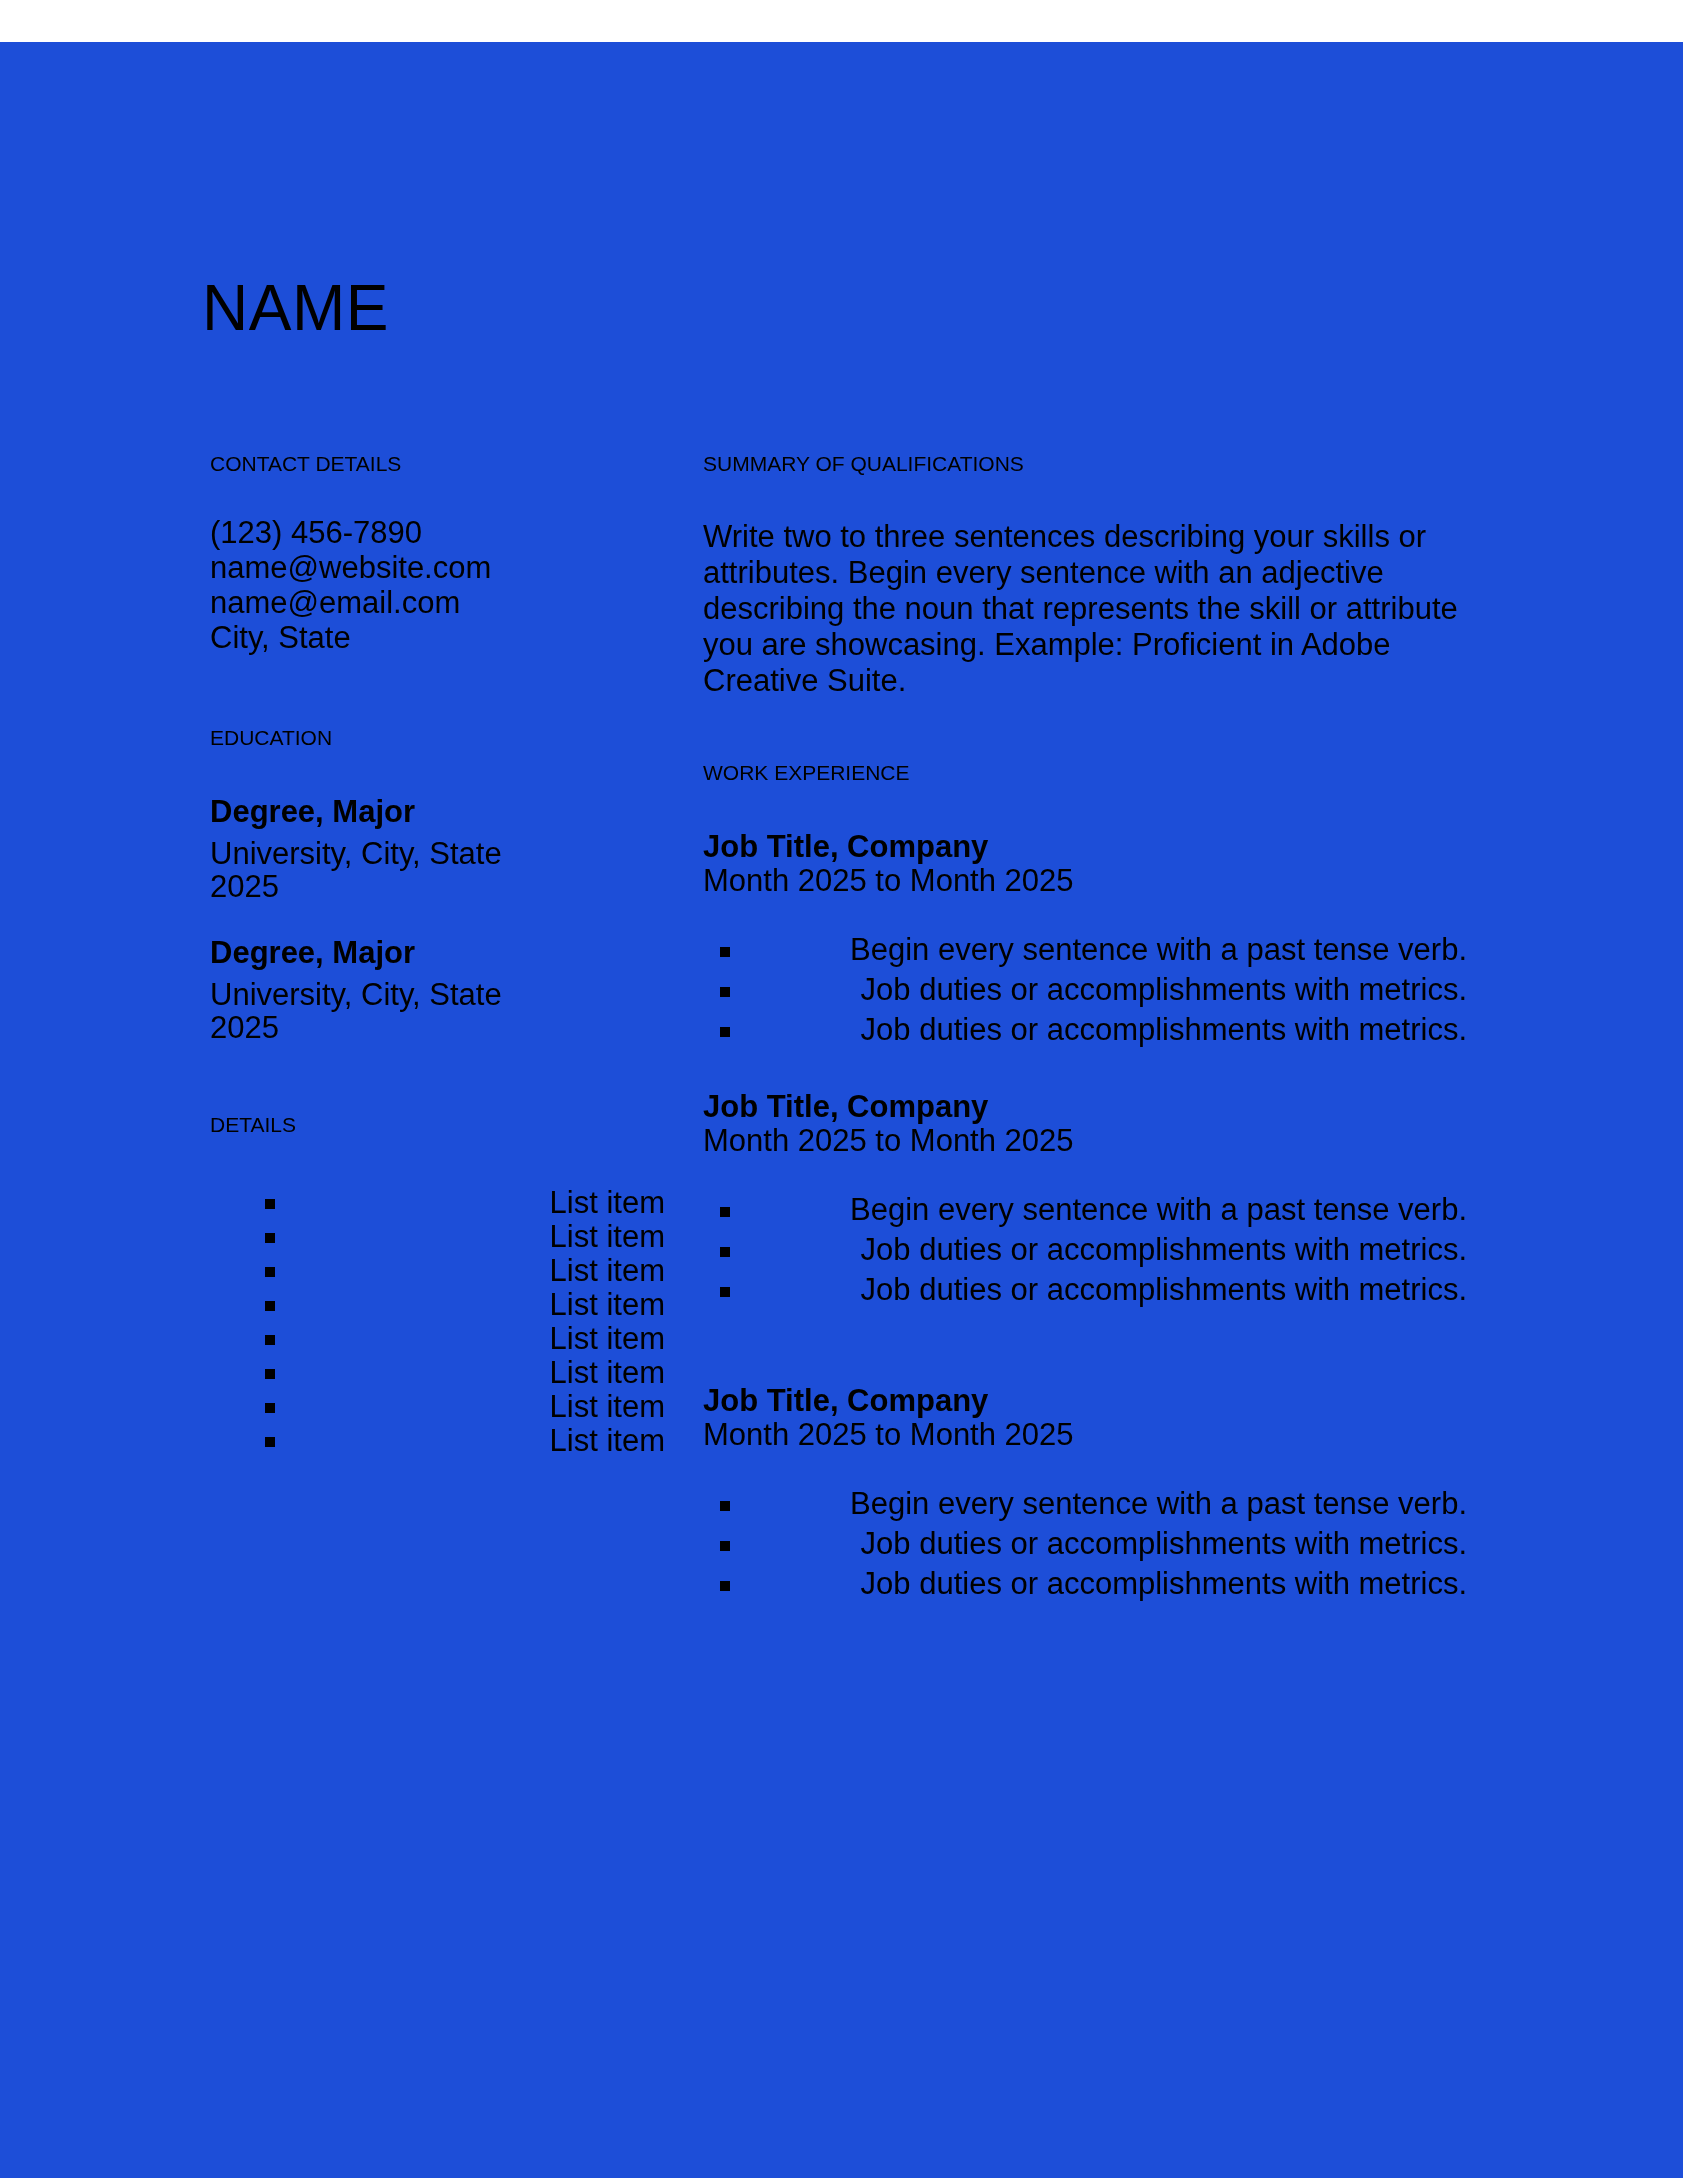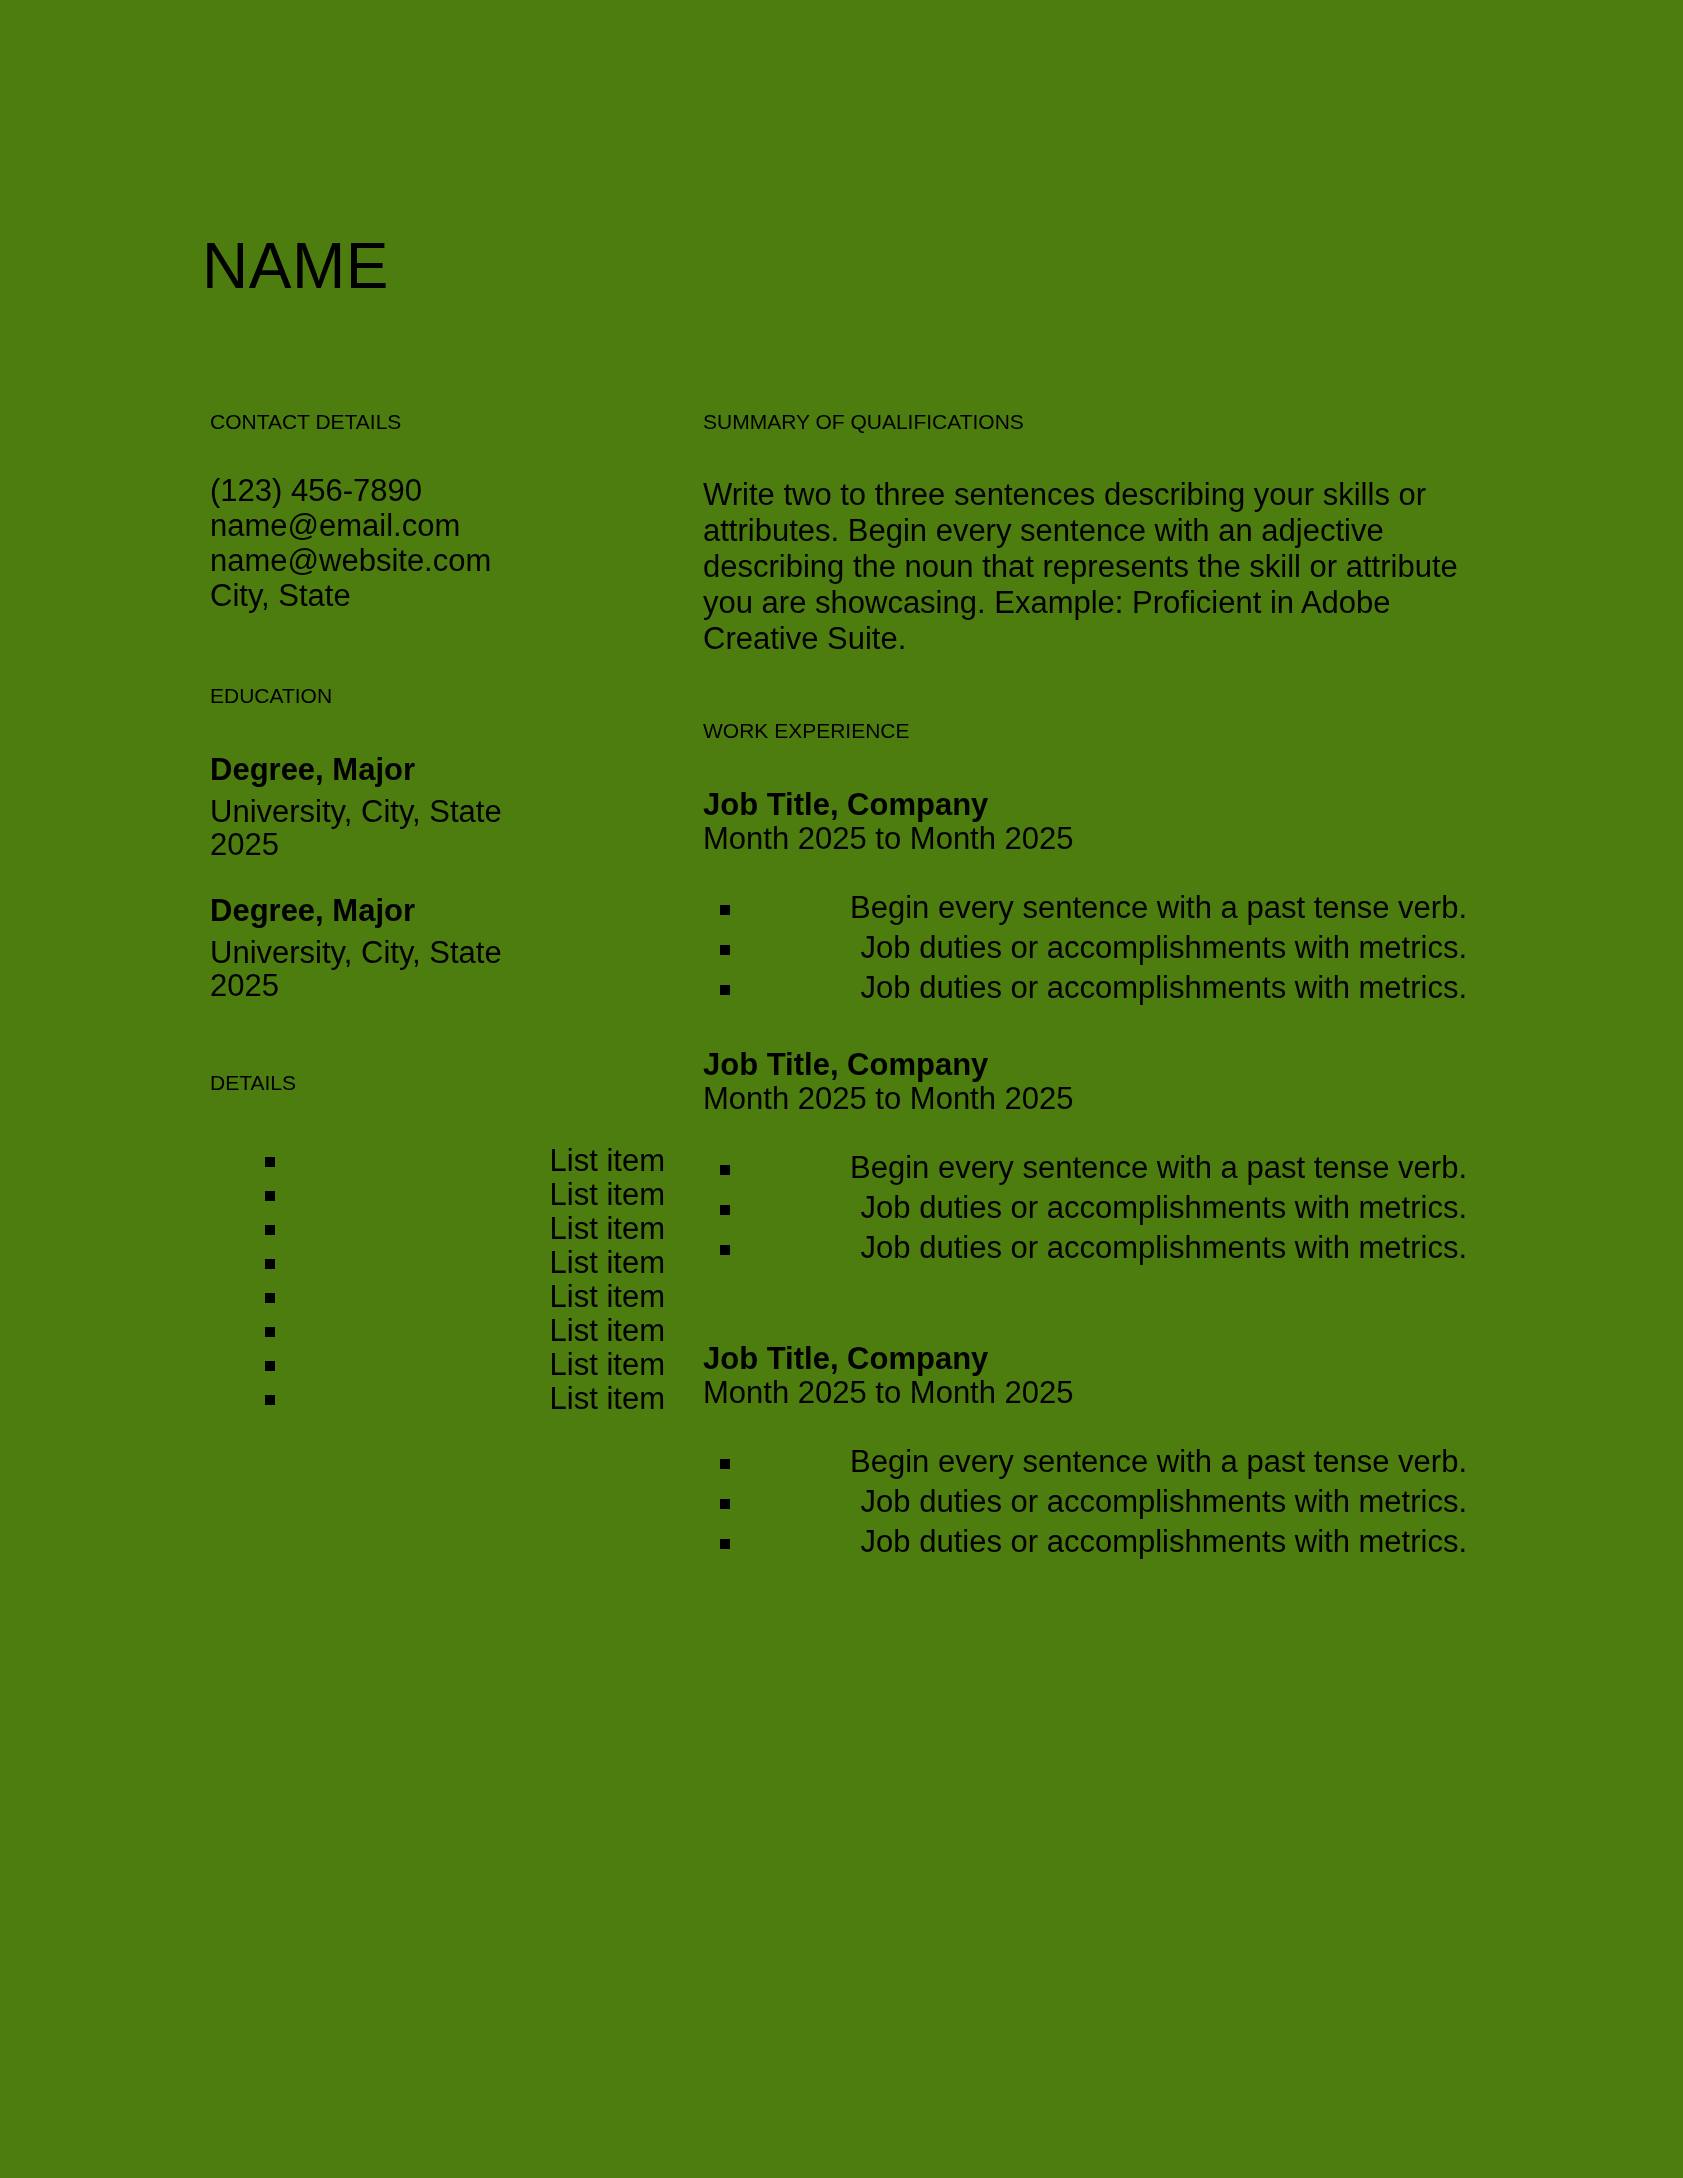"NAME" .page { background: #4d7c0f -> #1d4ed8; margin-top: none -> 42px }
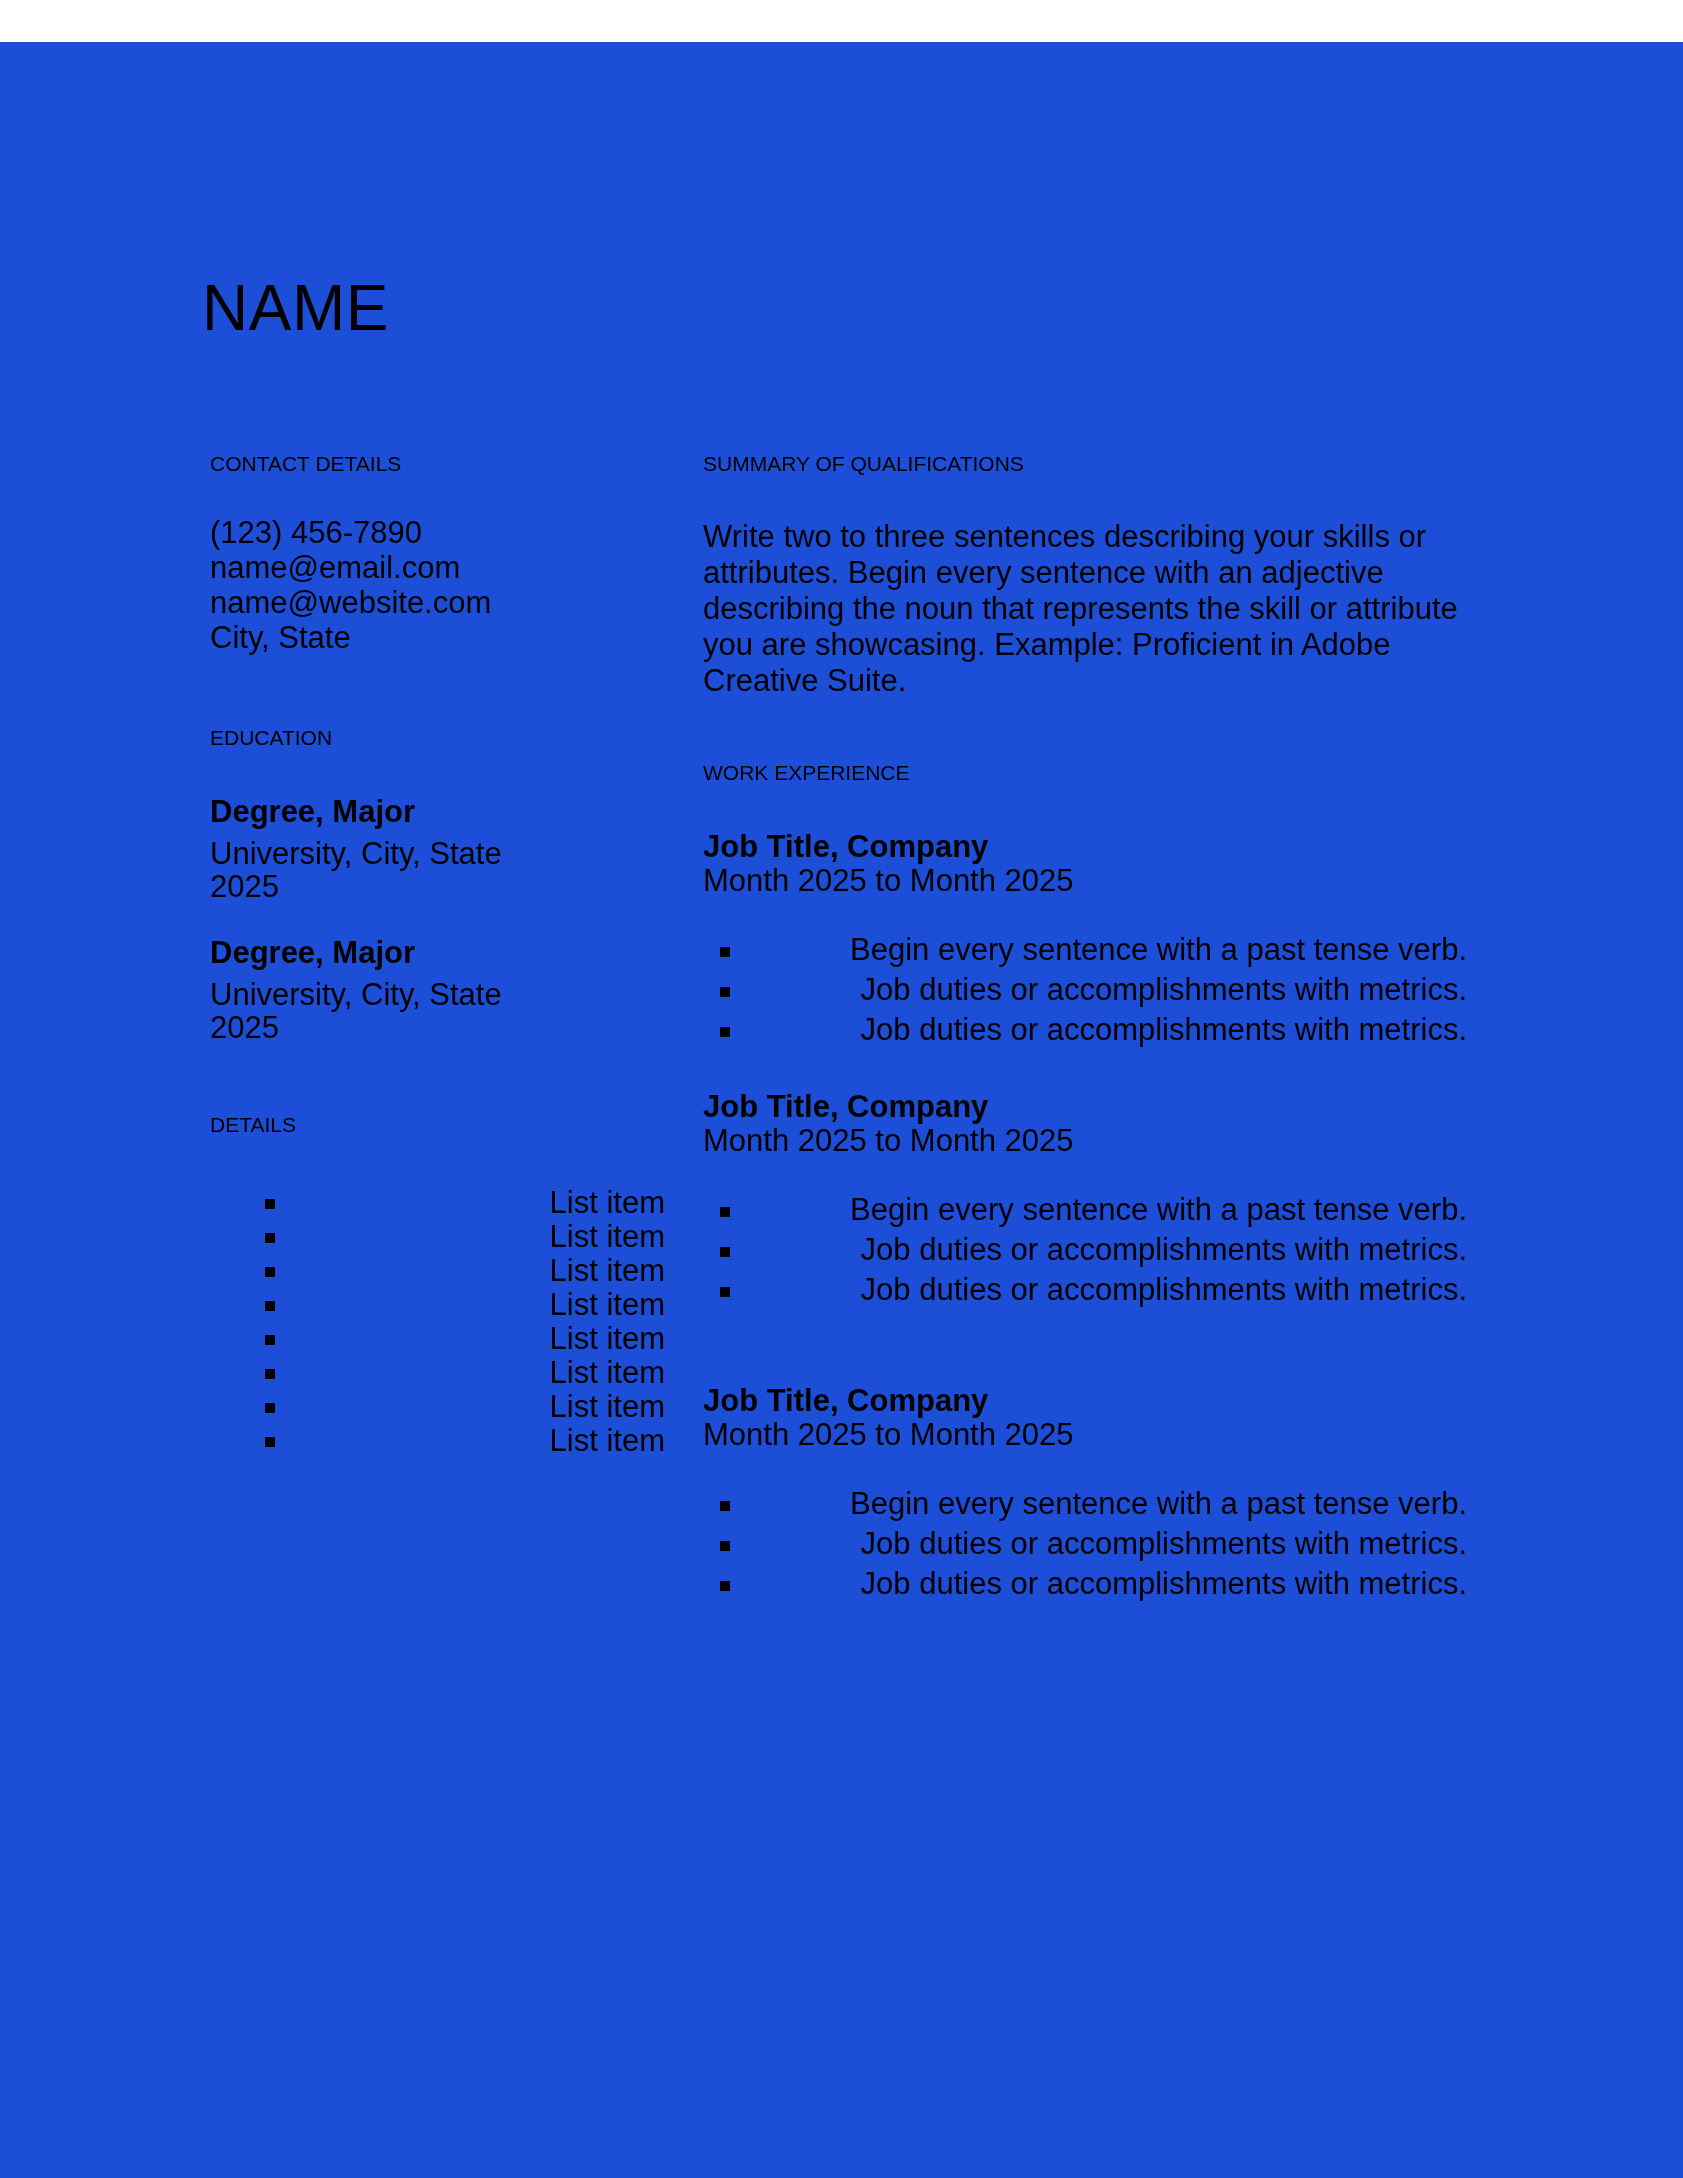"name@email.com" div { order: before "name@website.com" -> after "name@website.com" }
